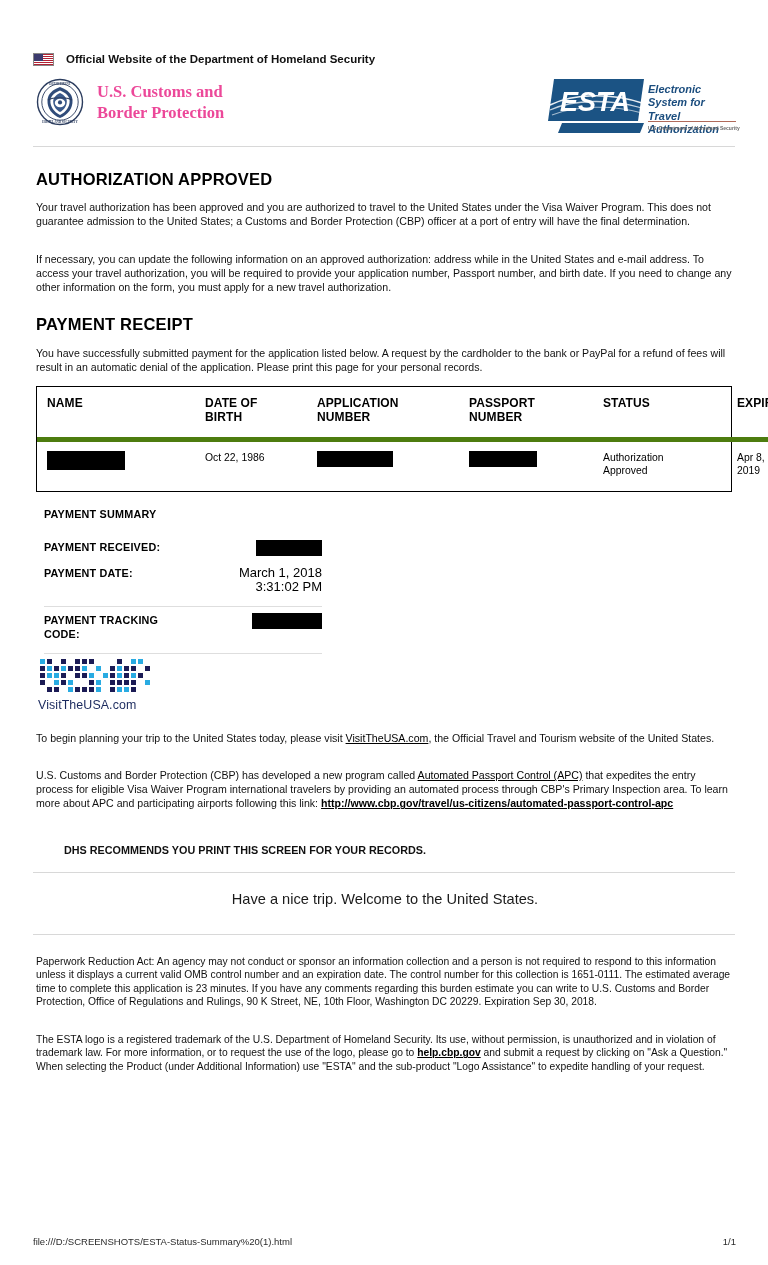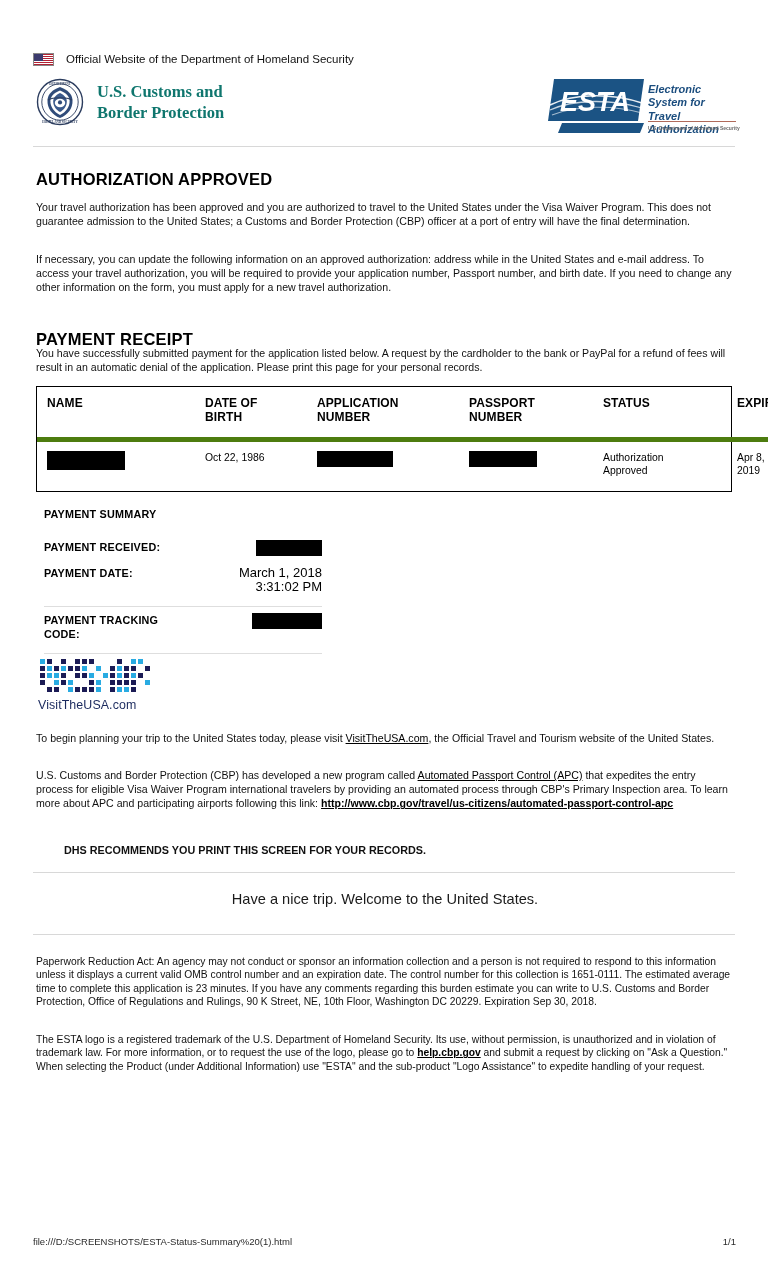"Official Website of the Department" .dhs-strip { font-weight: none -> bold }
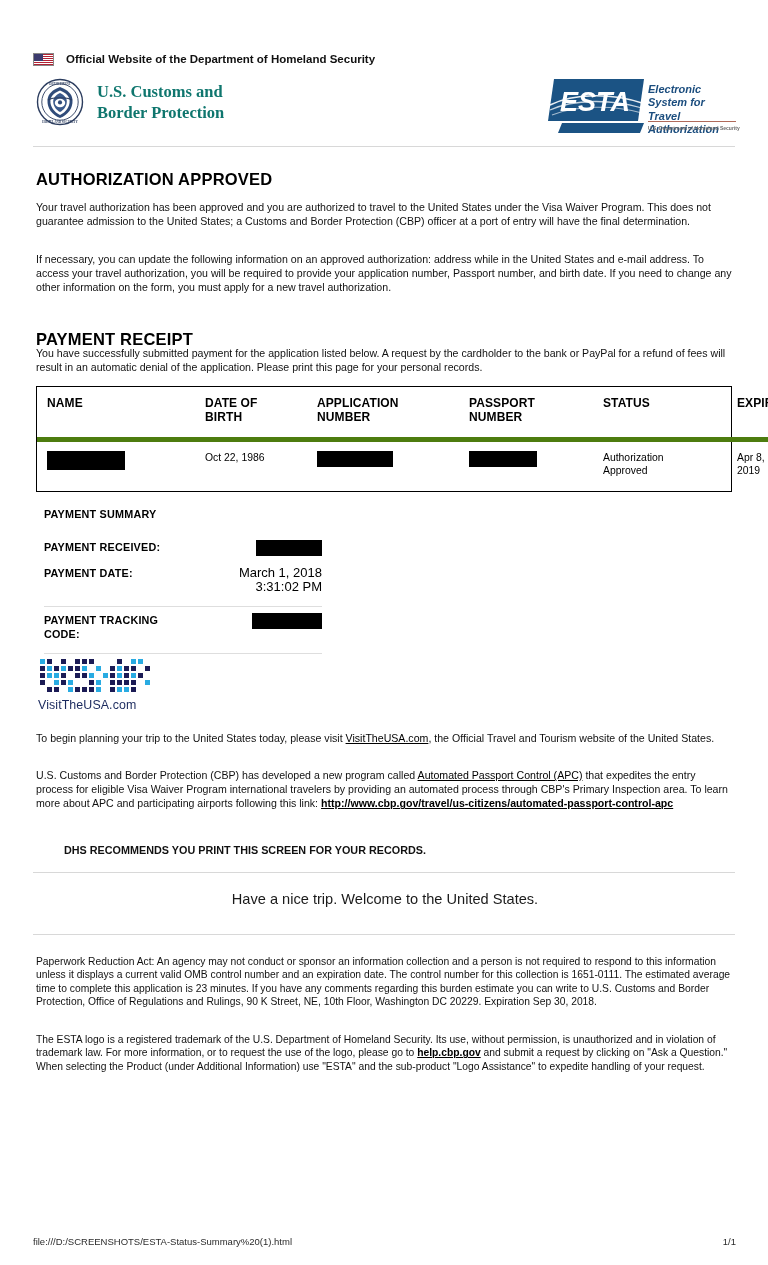"U.S. Customs and" .cbp-words { color: #0f766e -> #ec4899 }
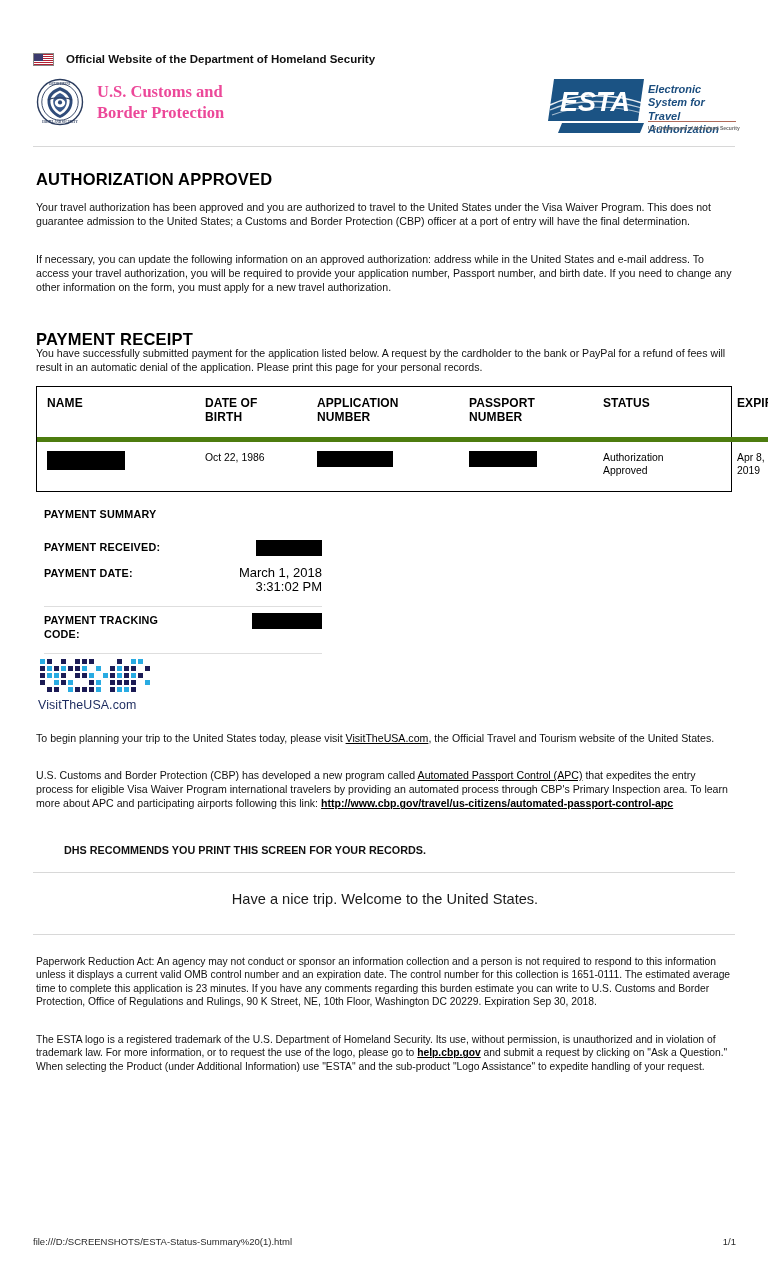"PAYMENT RECEIPT" h1.sec-title { top: 330px -> 315px }
